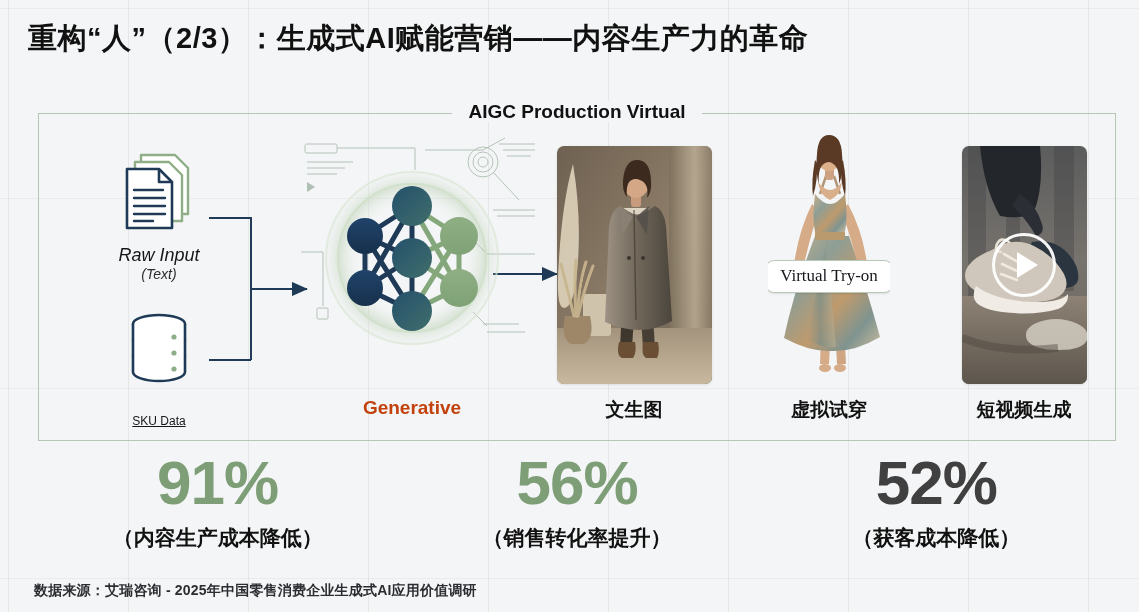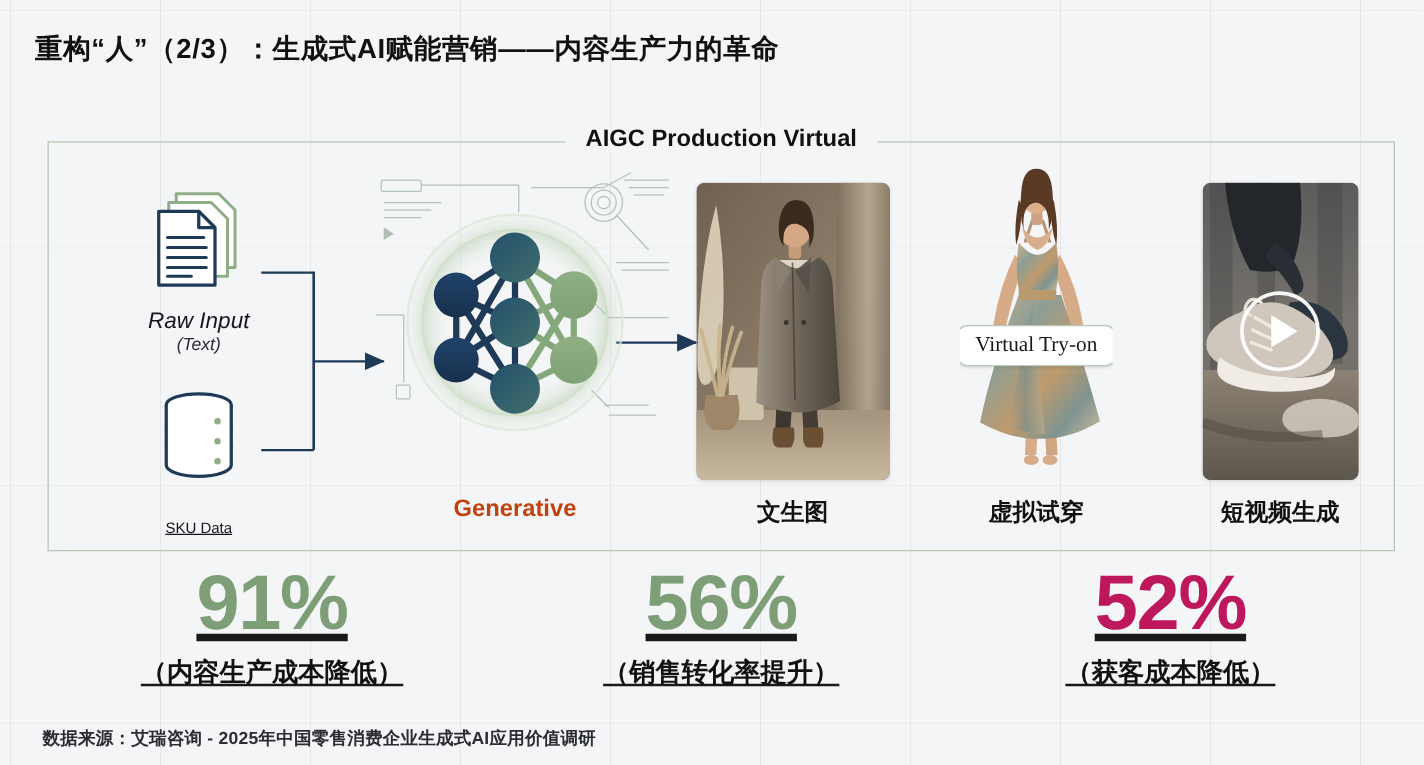"重构“人”（2/3）：生成式AI赋能营销——内容生产力的革命" #page-title { font-size: 22px -> 29px }
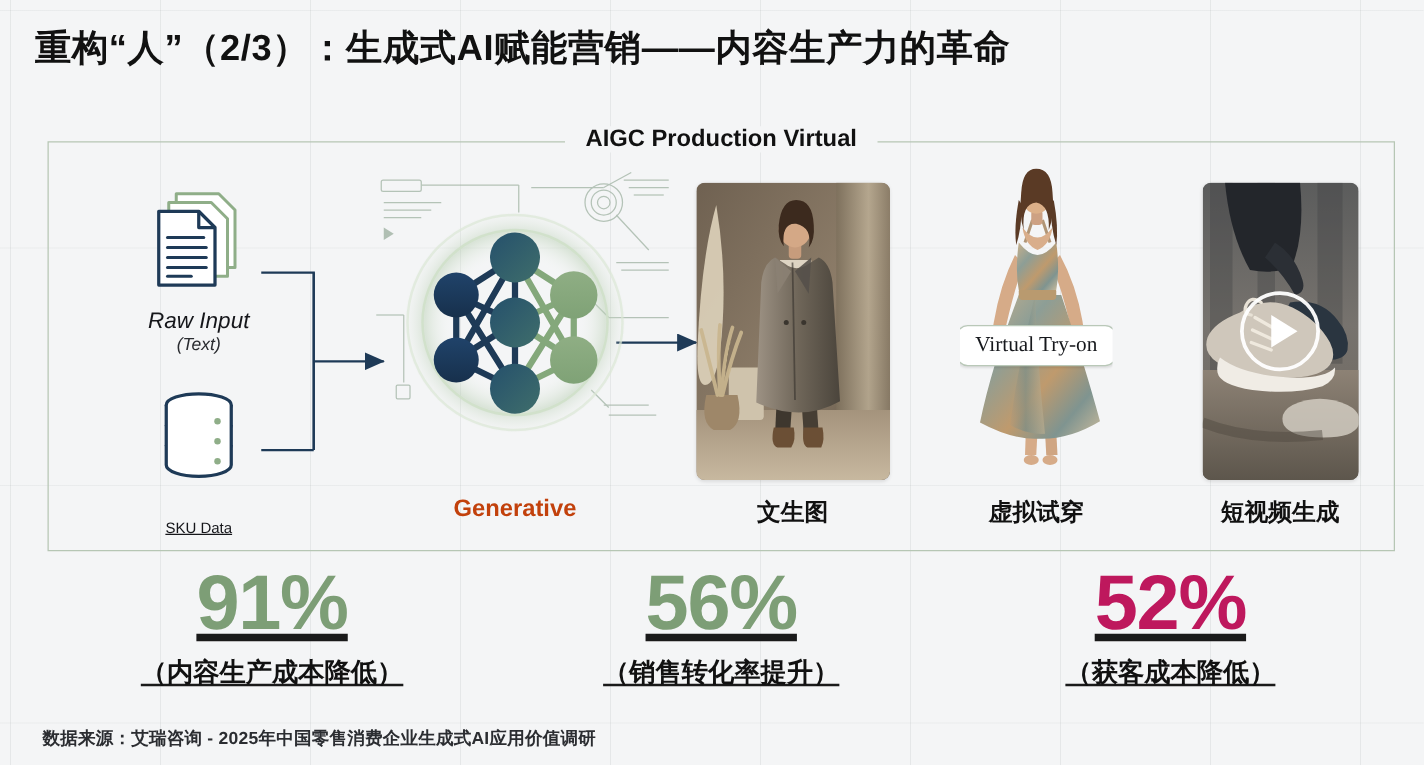"91%" .stat { text-decoration: underline -> none }
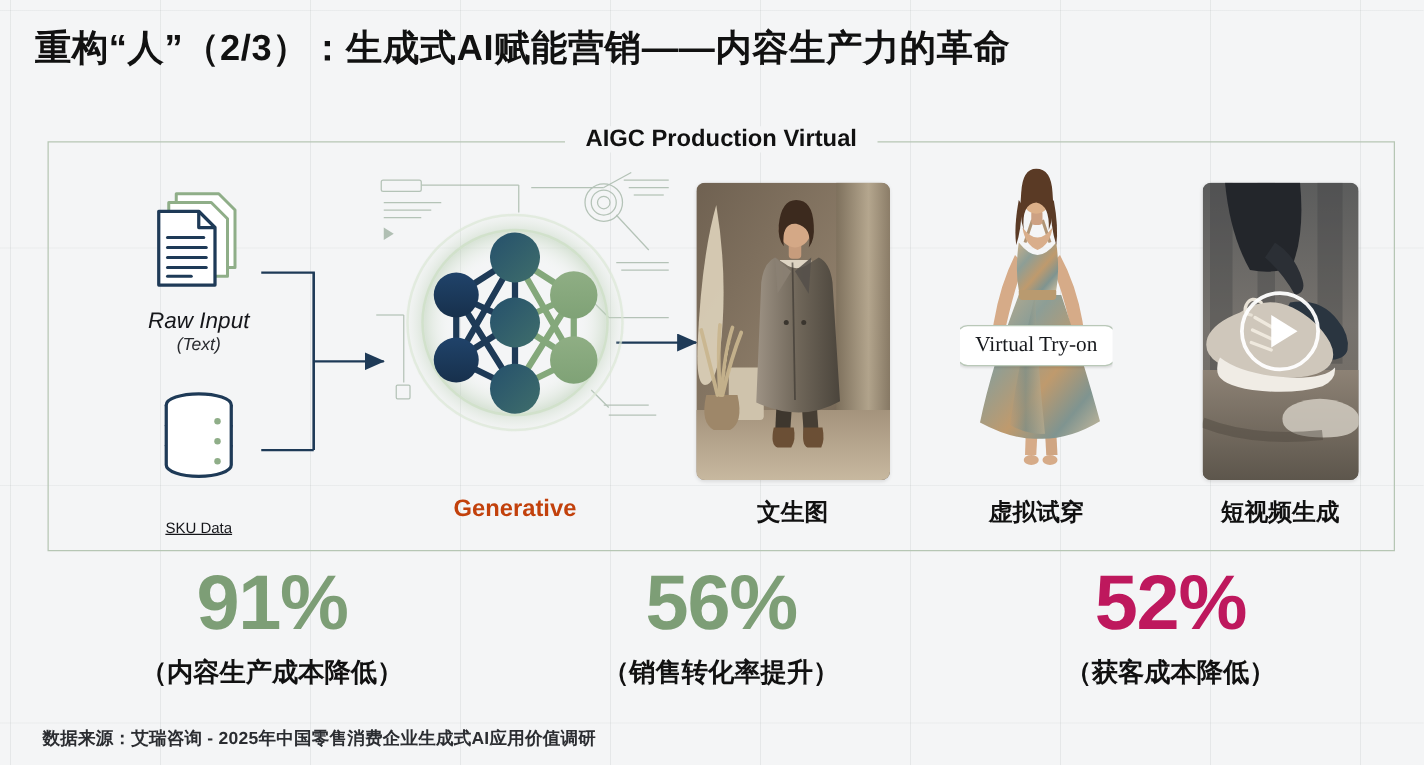"52%" div.stat-value { color: #be185d -> #404040 }
